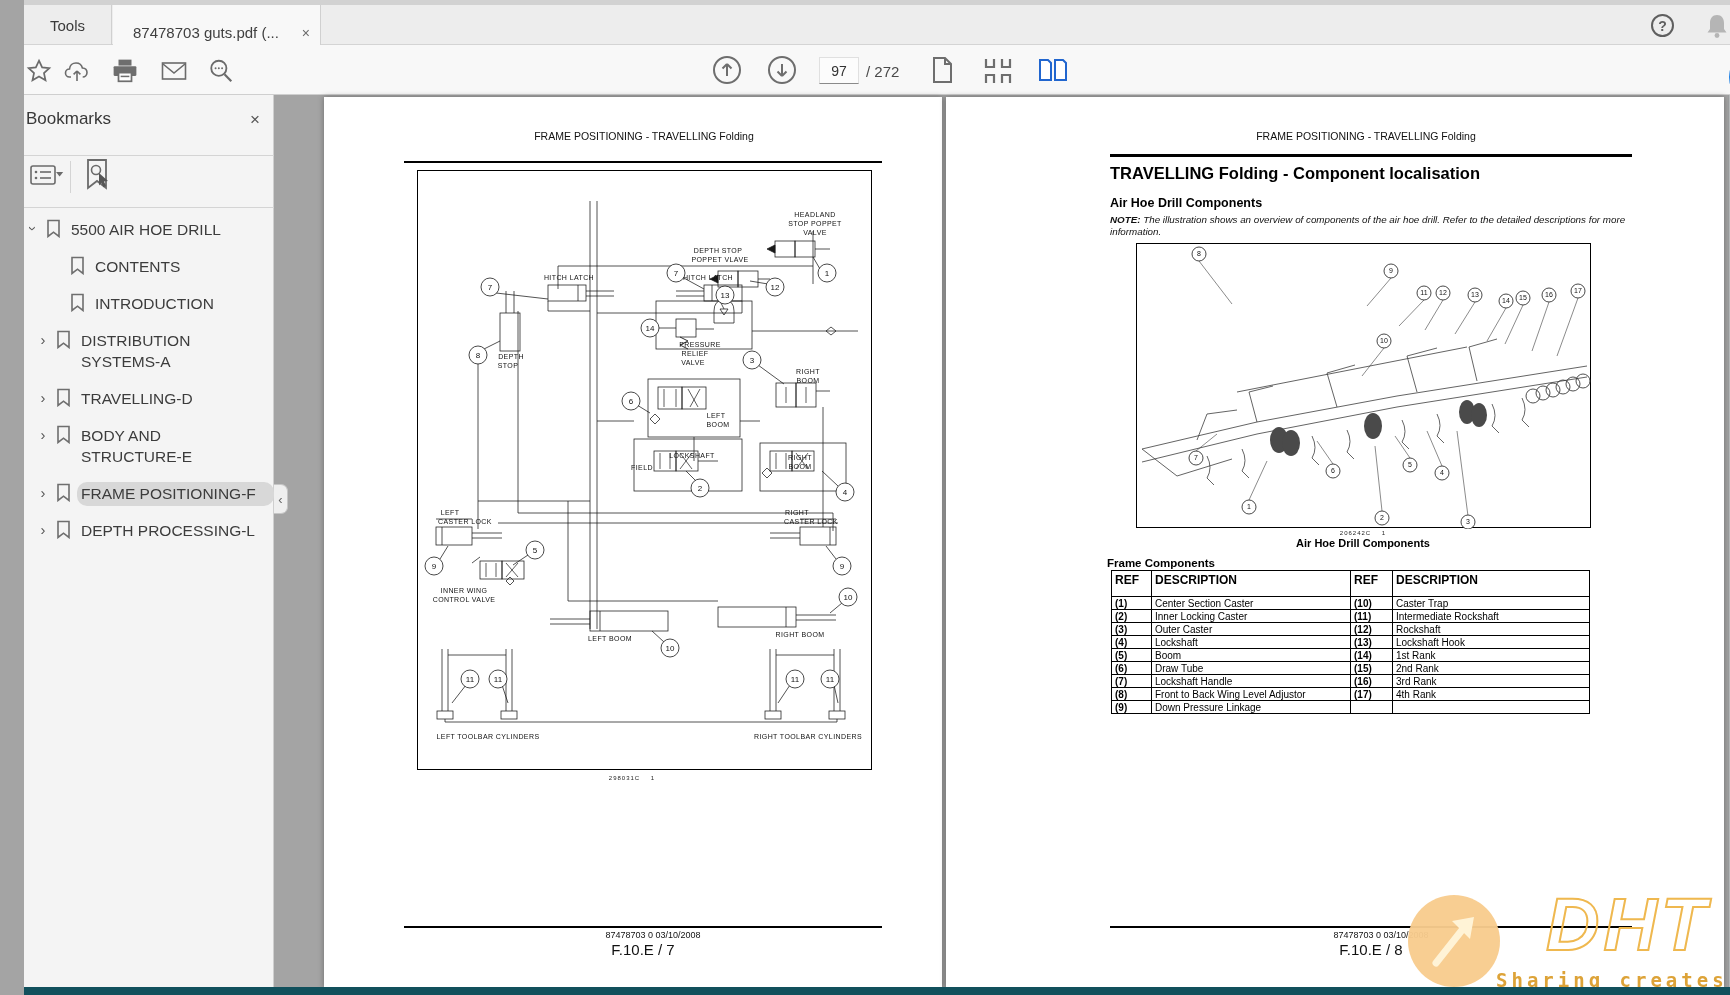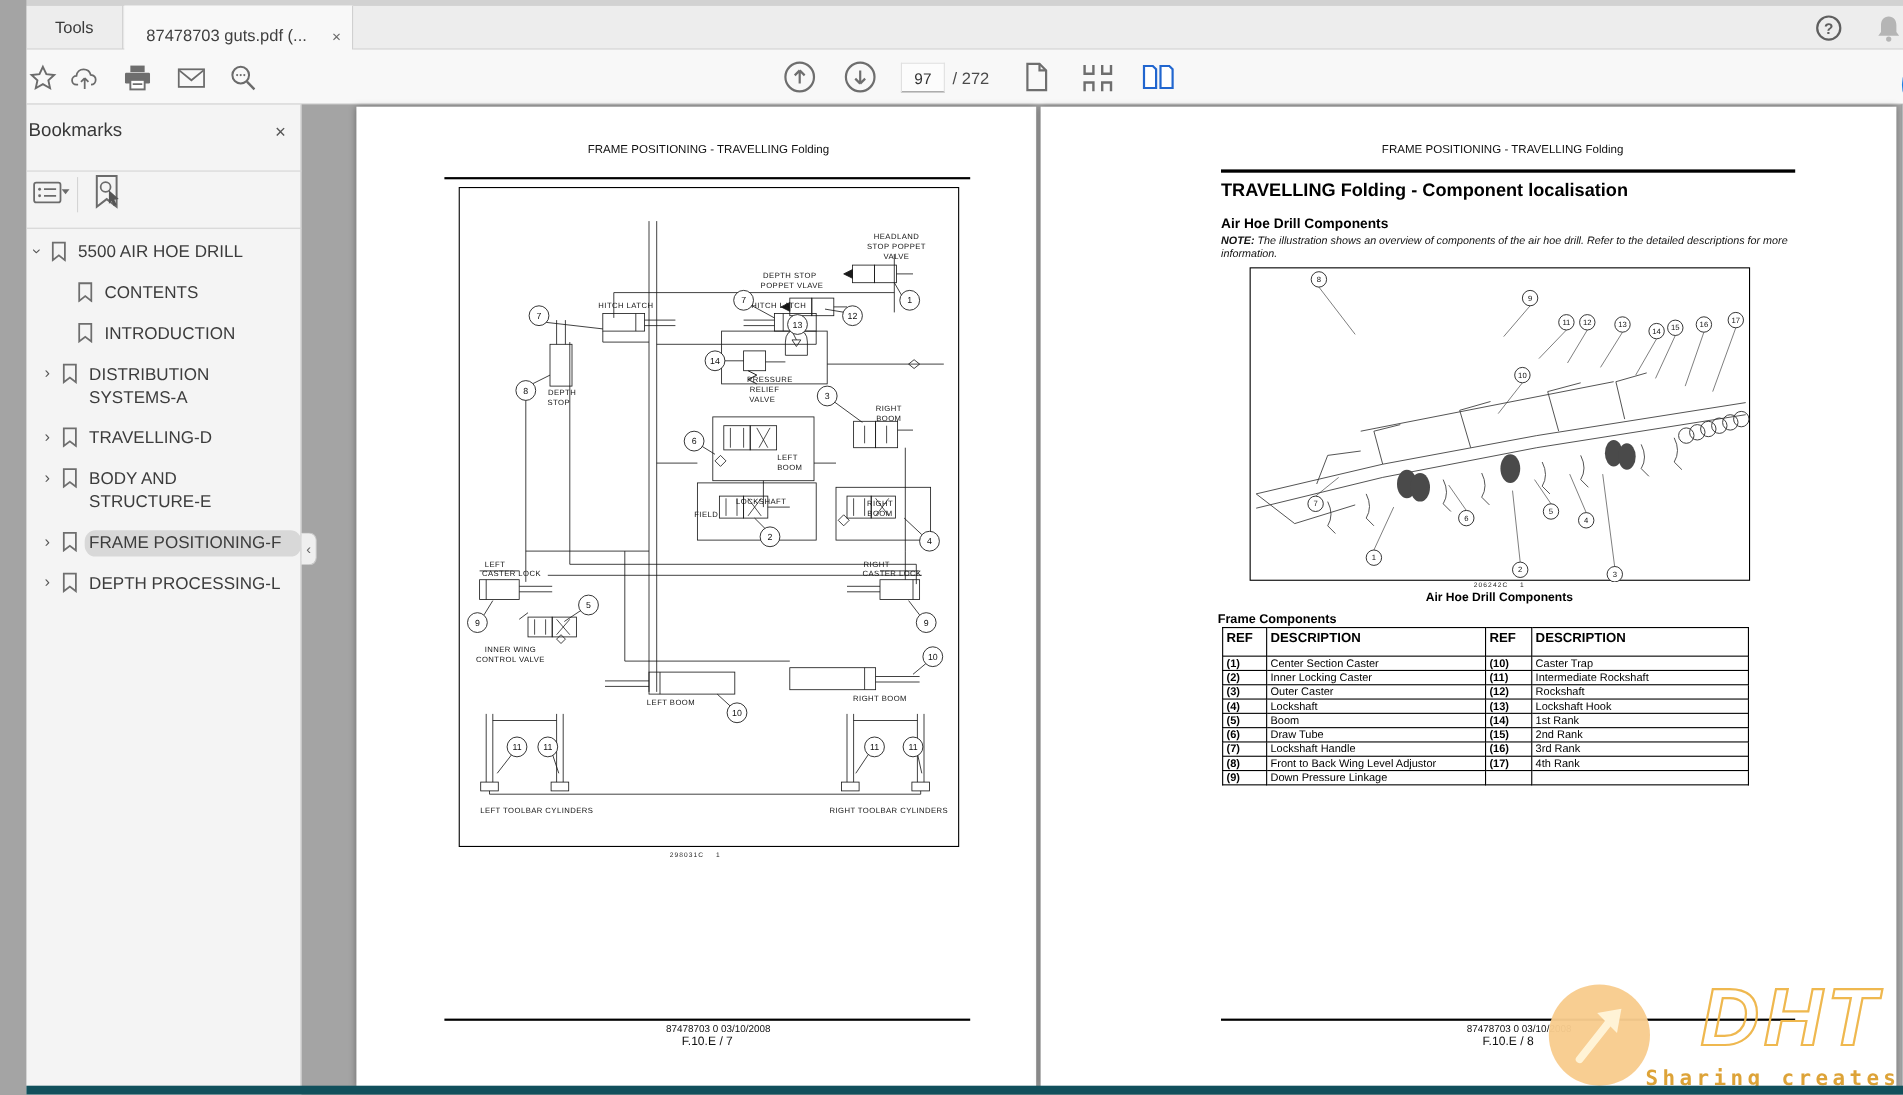"F.10.E / 7" .footer-page { font-size: 11px -> 15px }
